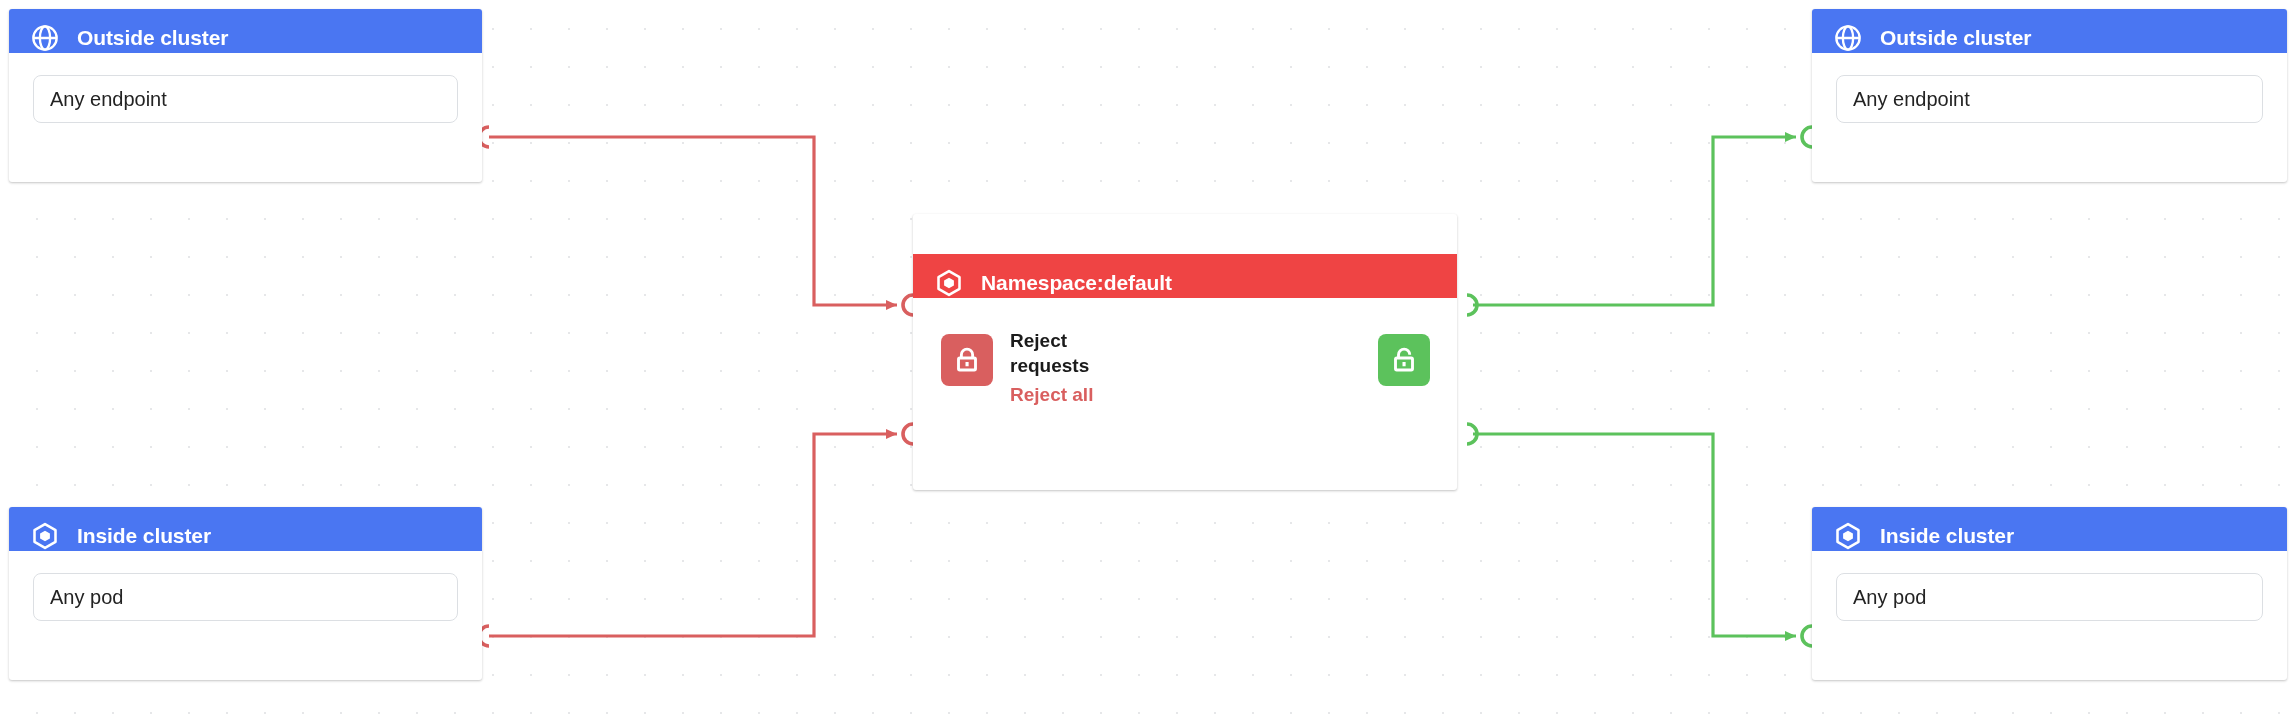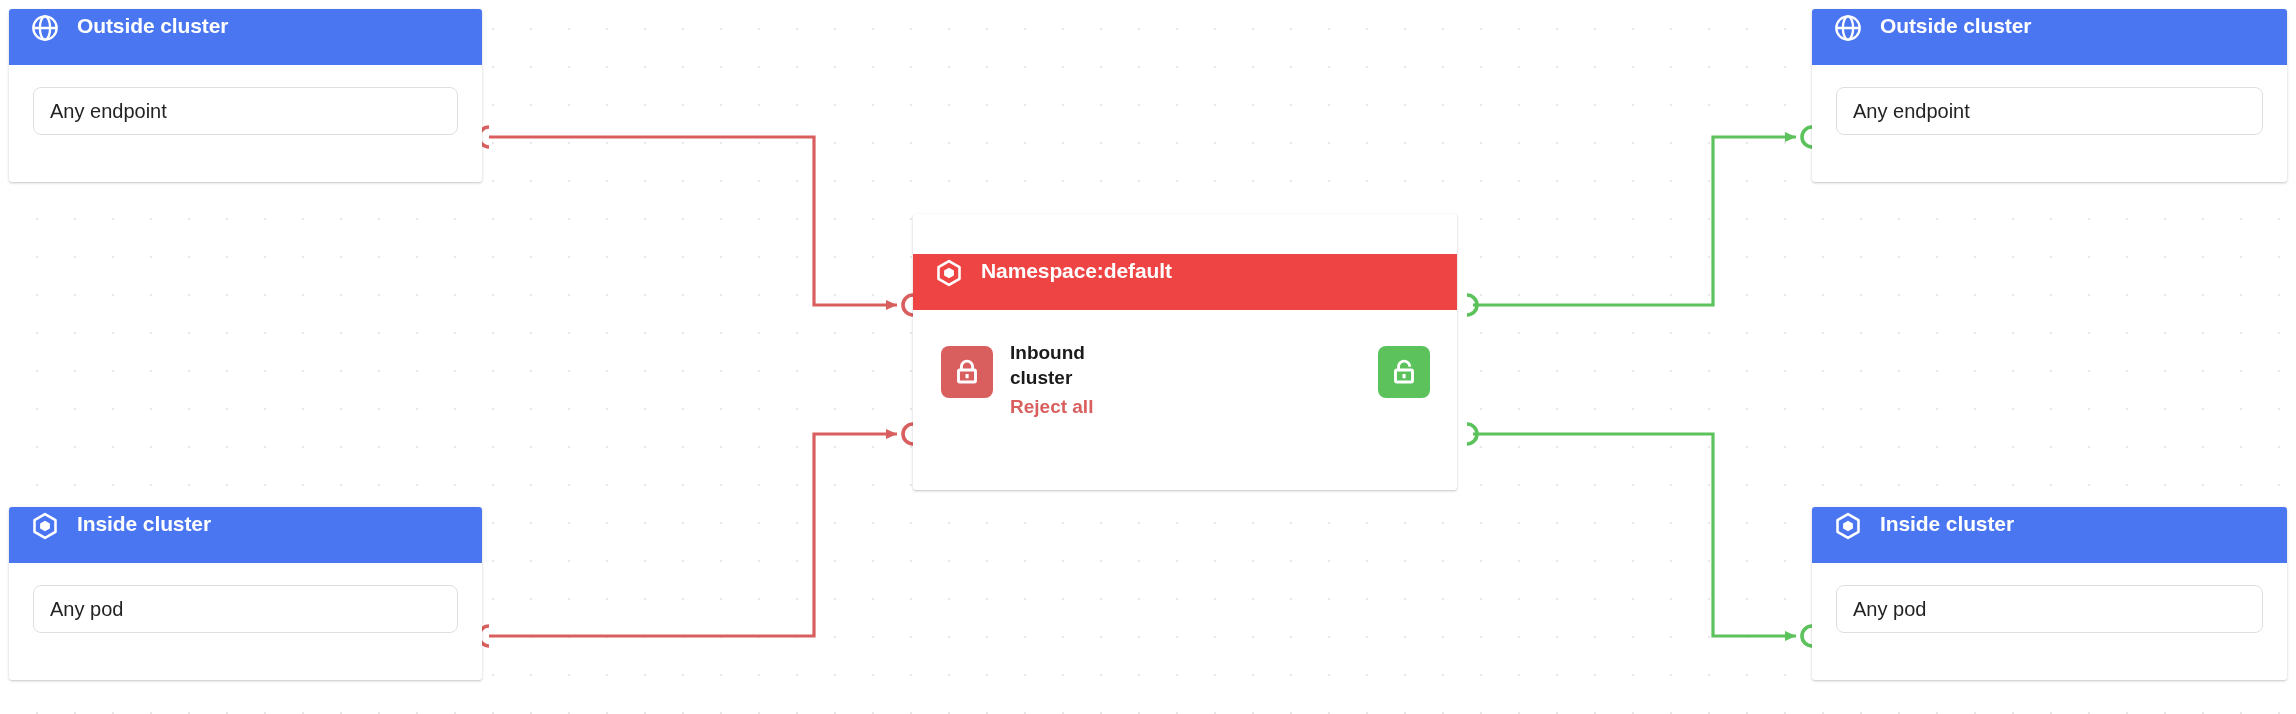"Outside cluster" .node-header { align-items: none -> center; height: 56px -> 44px; padding: 5px 0 0 22px -> 13px 0 0 22px }
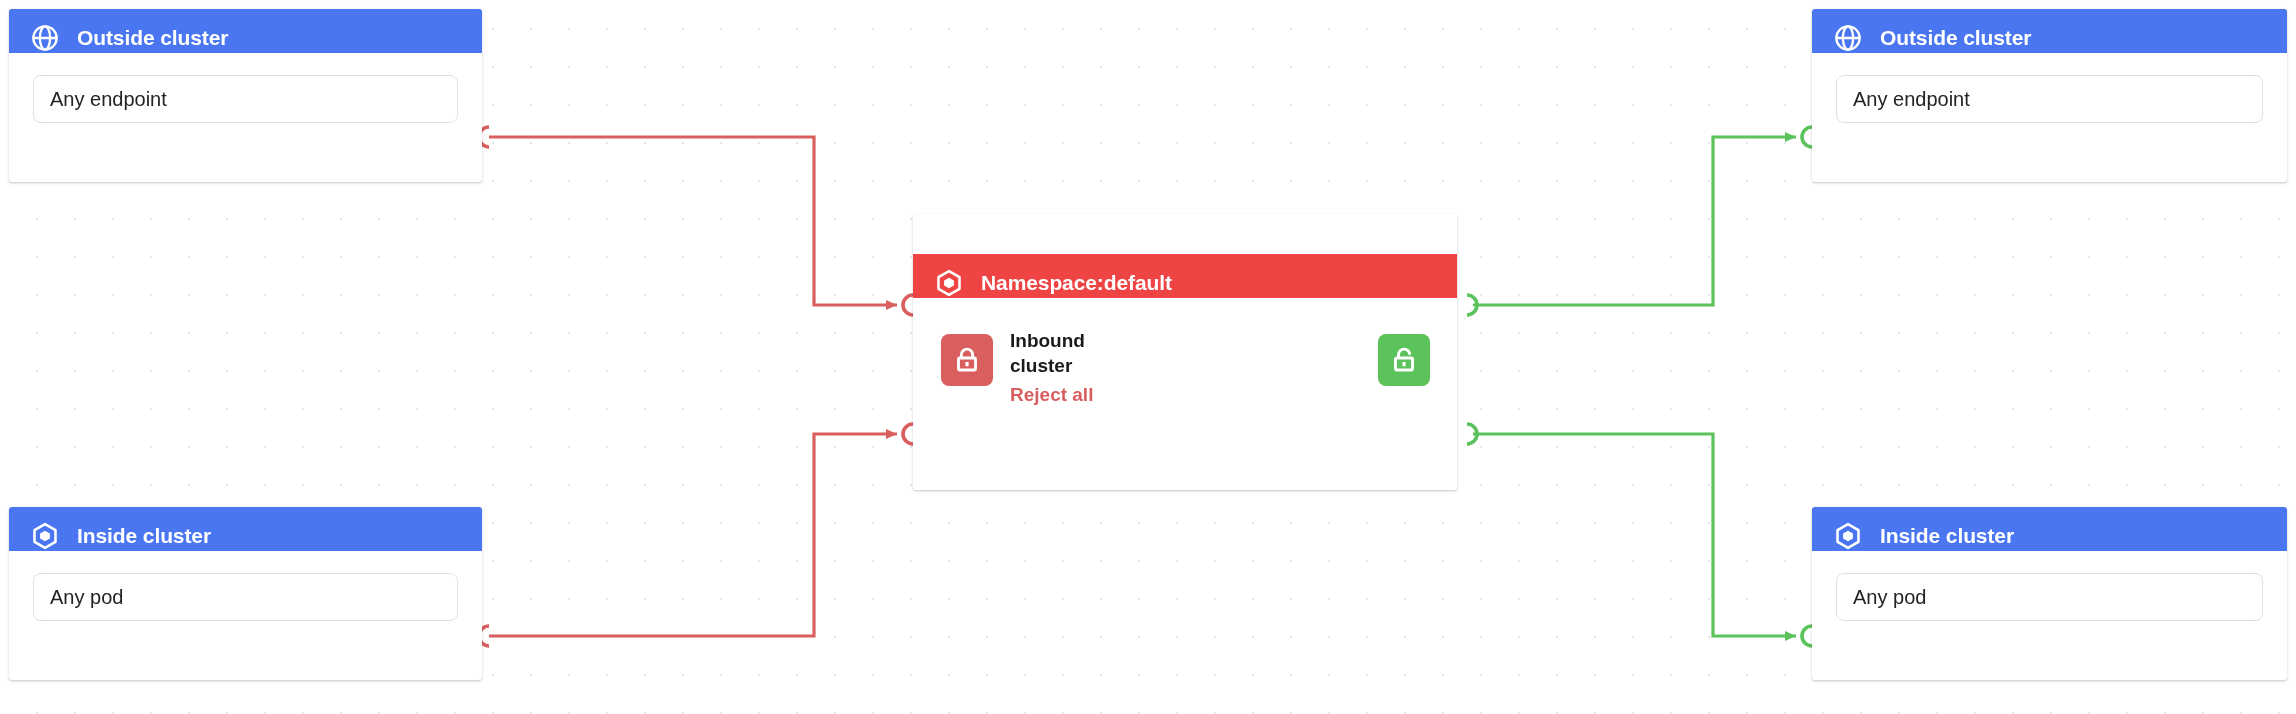"Inbound cluster" div.policy-title { text: Inbound cluster -> Reject requests }
